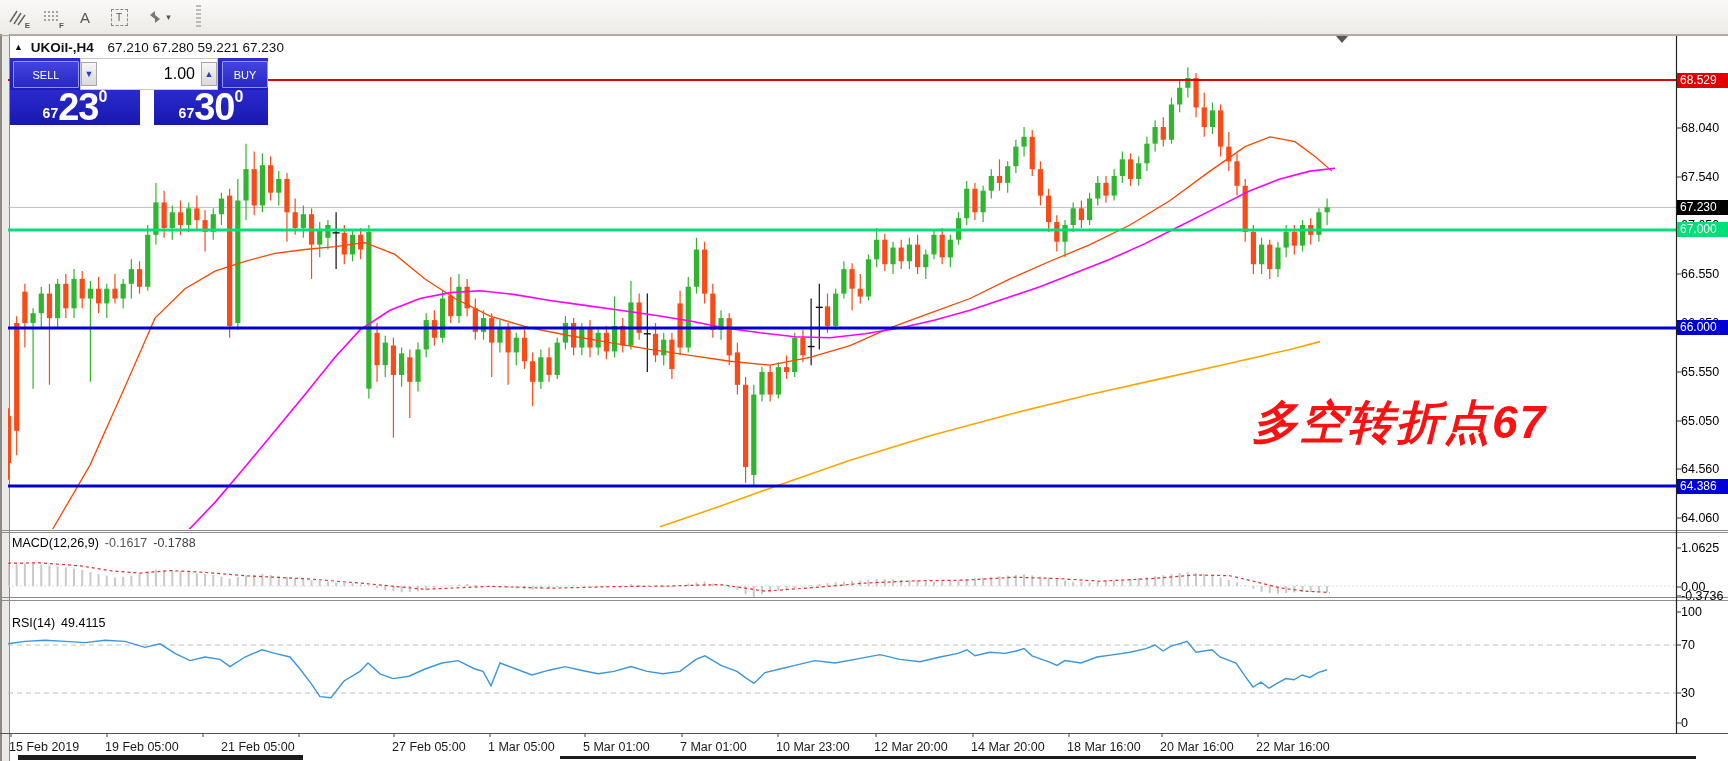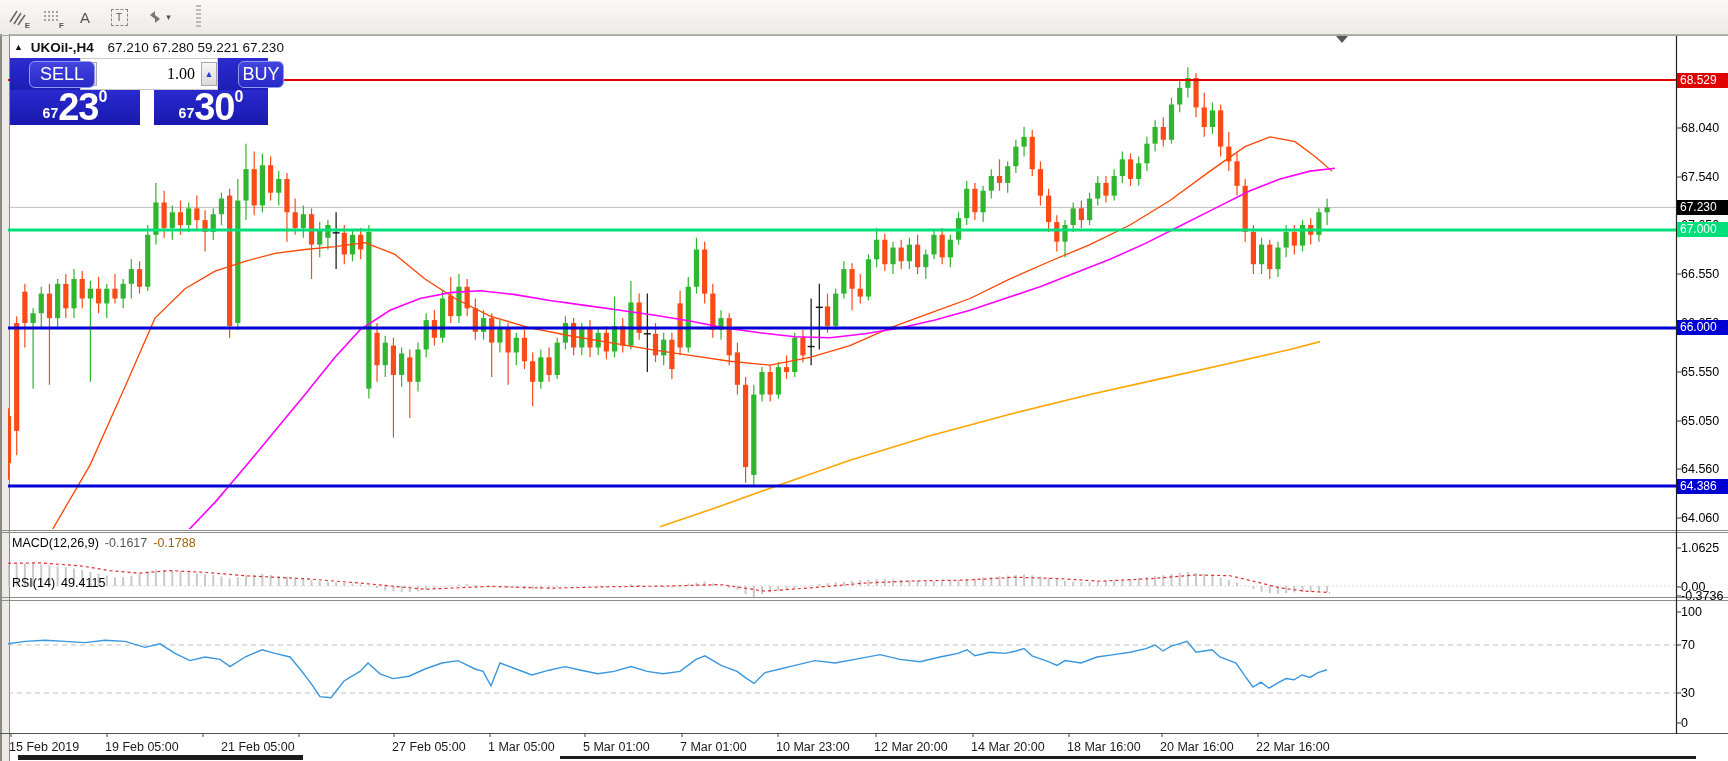"SELL" .tw-btn { border-radius: 6px -> 1px; font-size: 18px -> 11px; margin-left: 16px -> none }
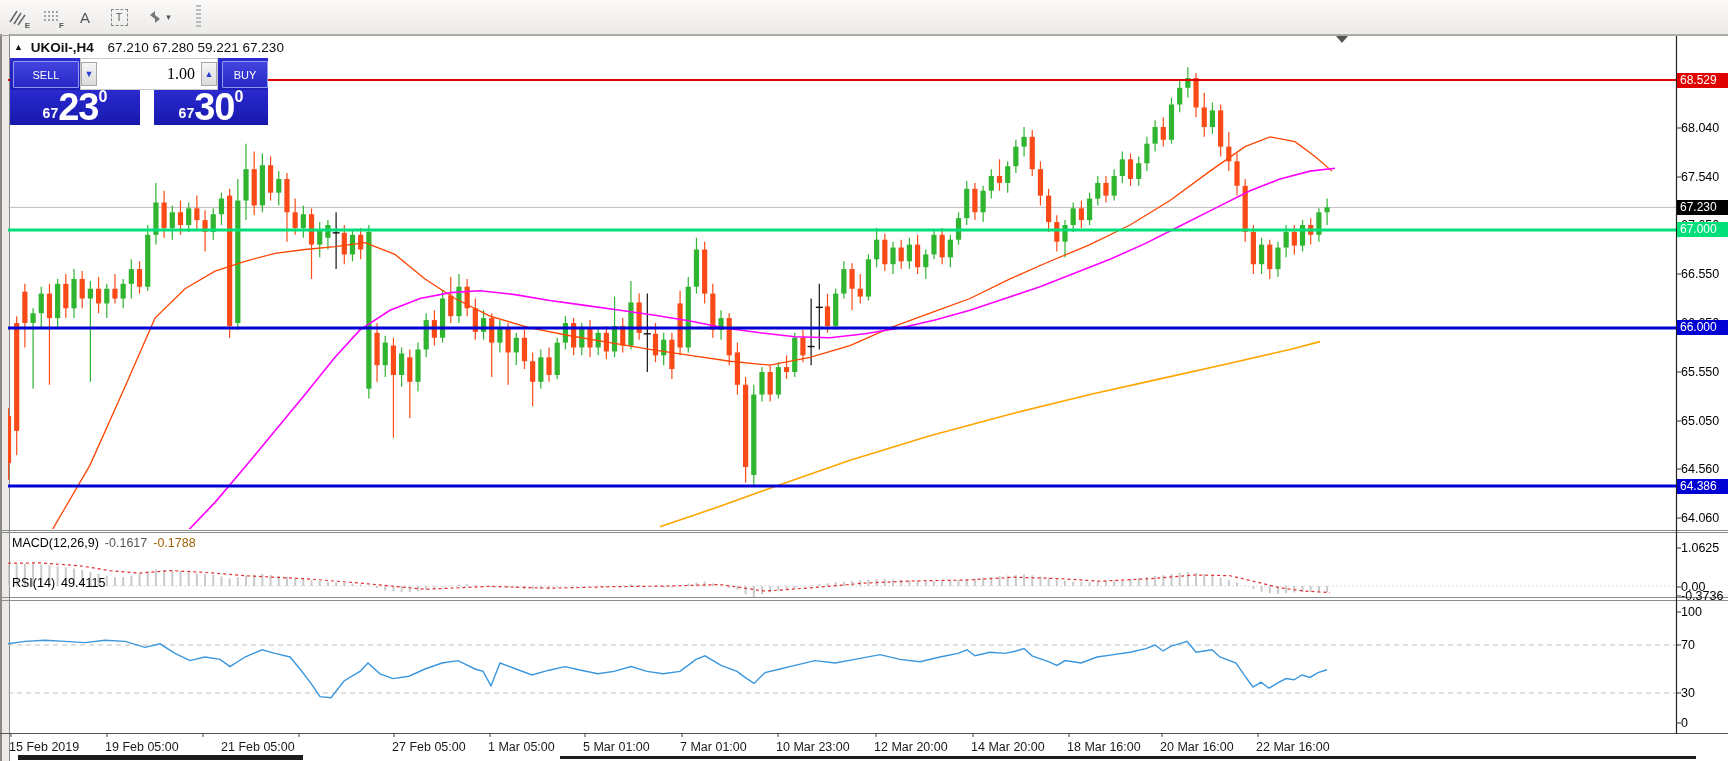"1.00" #vol-input { font-family: Liberation Serif, serif -> Liberation Sans, sans-serif }
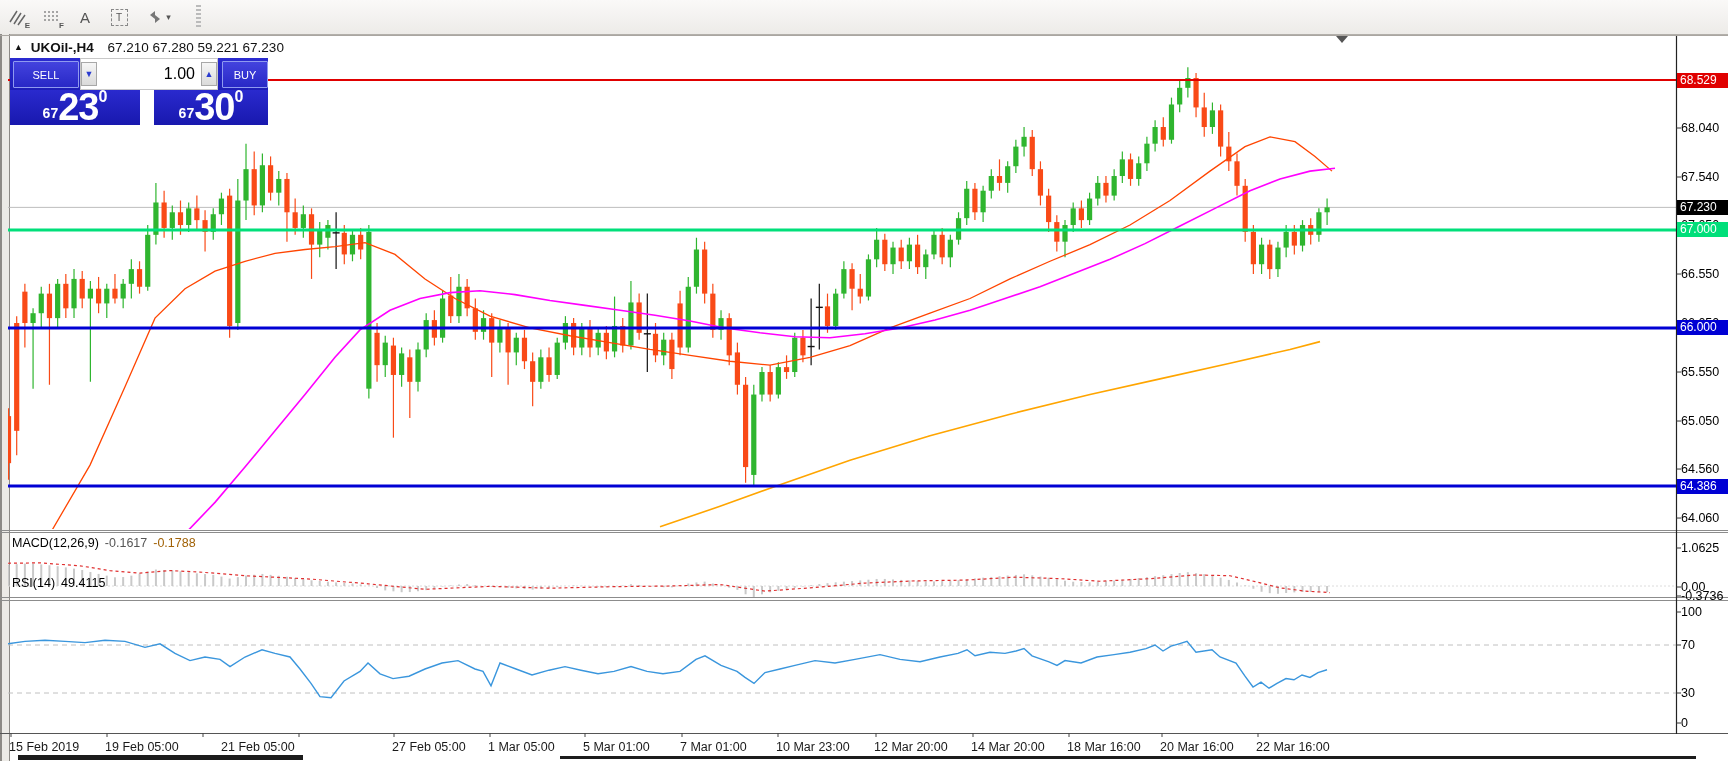"多空转折点67" div { html: none -> <div>多空转折点67</div> }
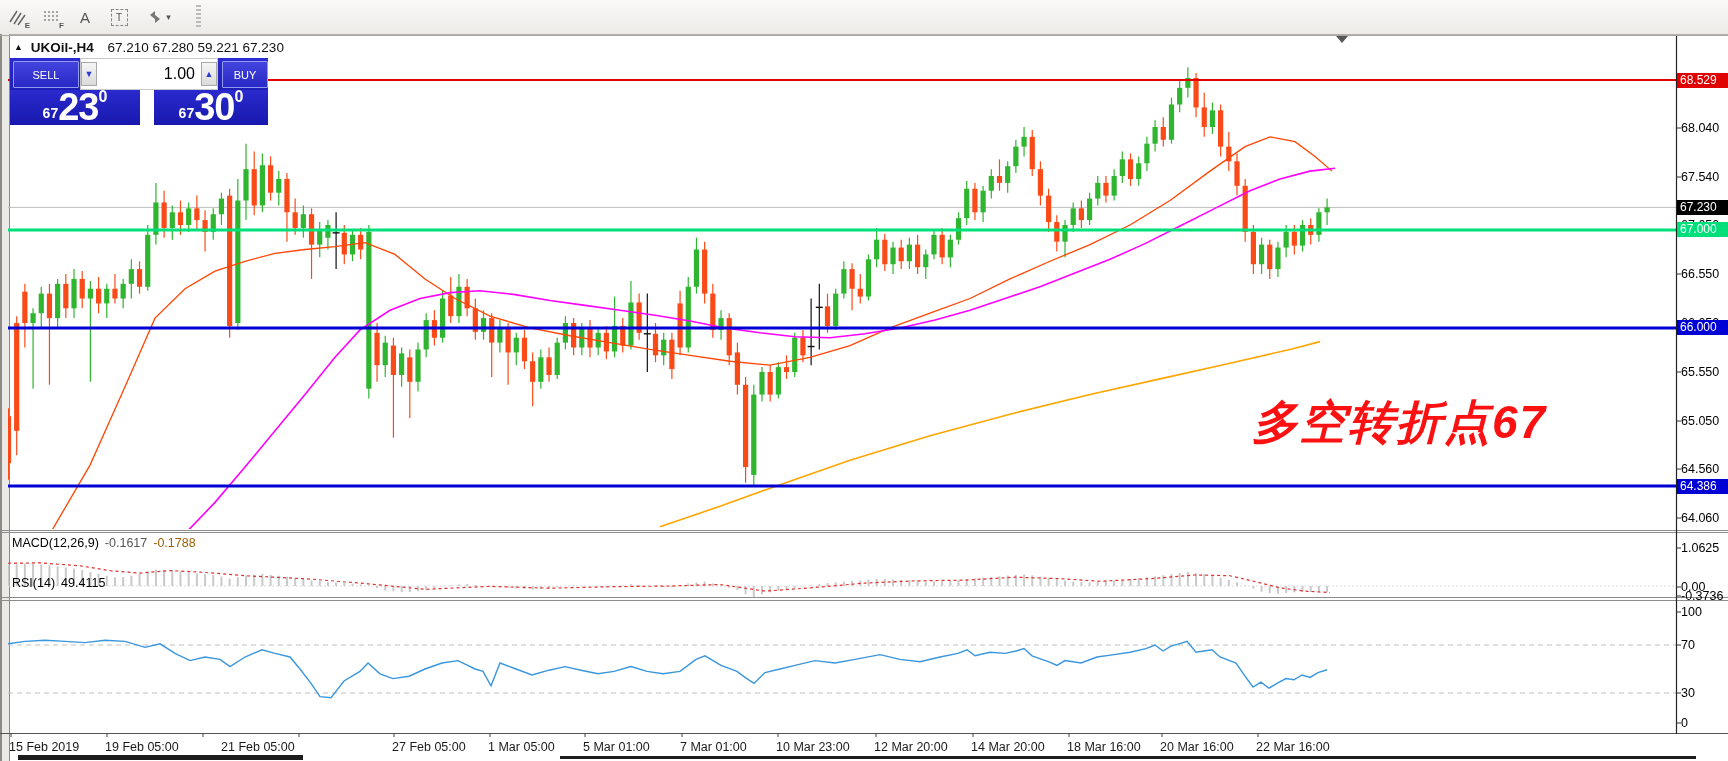"-0.1788" .panel-label .v2 { color: #a16207 -> #404040 }
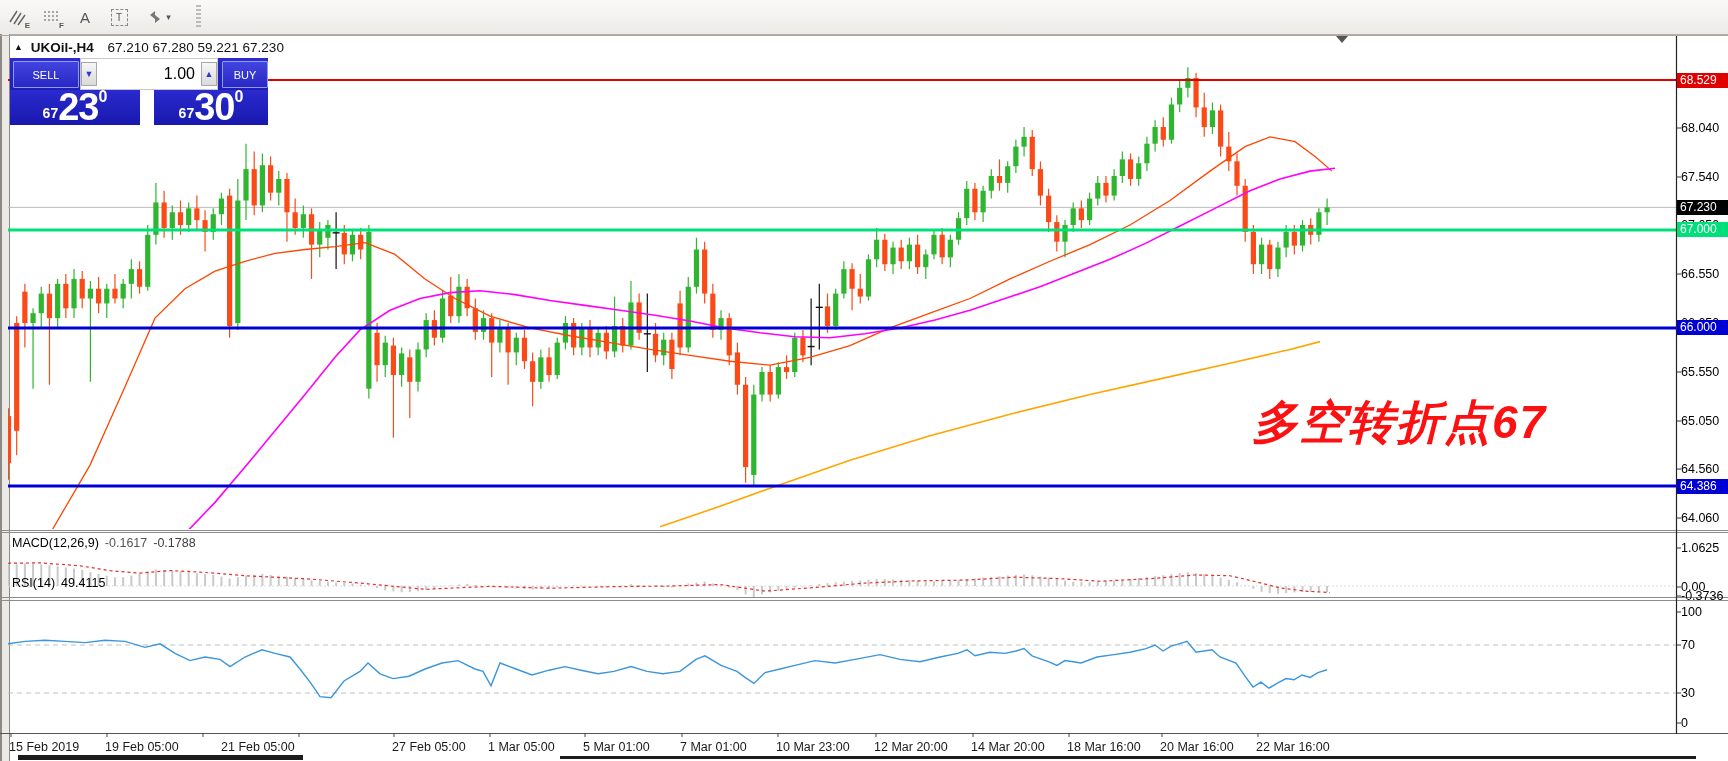"RSI(14) 49.4115" div.panel-label { top: 576px -> 616px }
